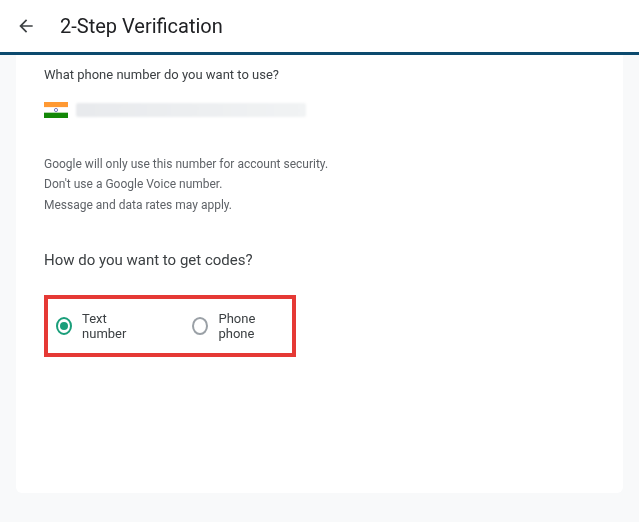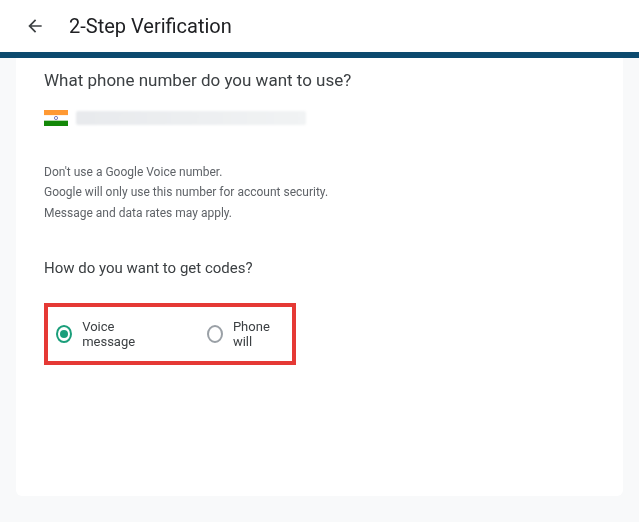"2-Step Verification" .header { border-bottom: 6px solid #0c4a6e -> 3px solid #0c4a6e; padding: 14px 25px -> 14px 16px }
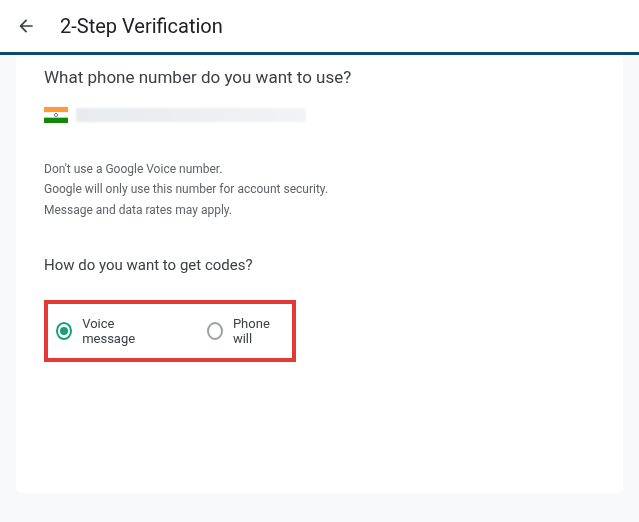"What phone number do you" .question { font-size: 17px -> 13px }
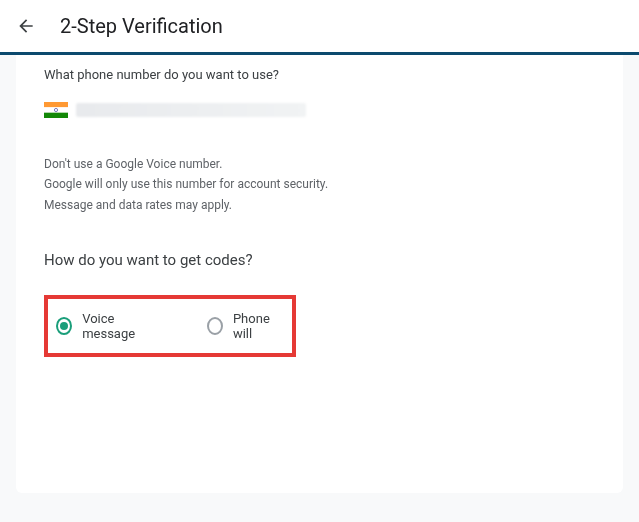"Don't use a Google Voice" div.note { order: before "Google will only use this" -> after "Google will only use this" }
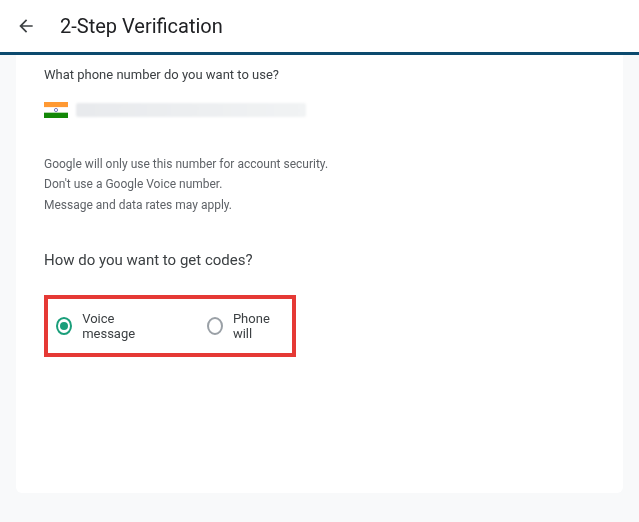"Voice message" span.radio-label { text: Voice message -> Text number }
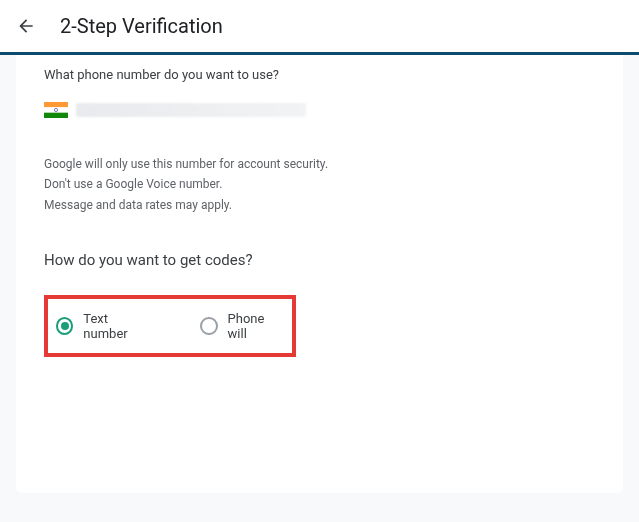"Phone will" span.radio-label { text: will -> phone }
